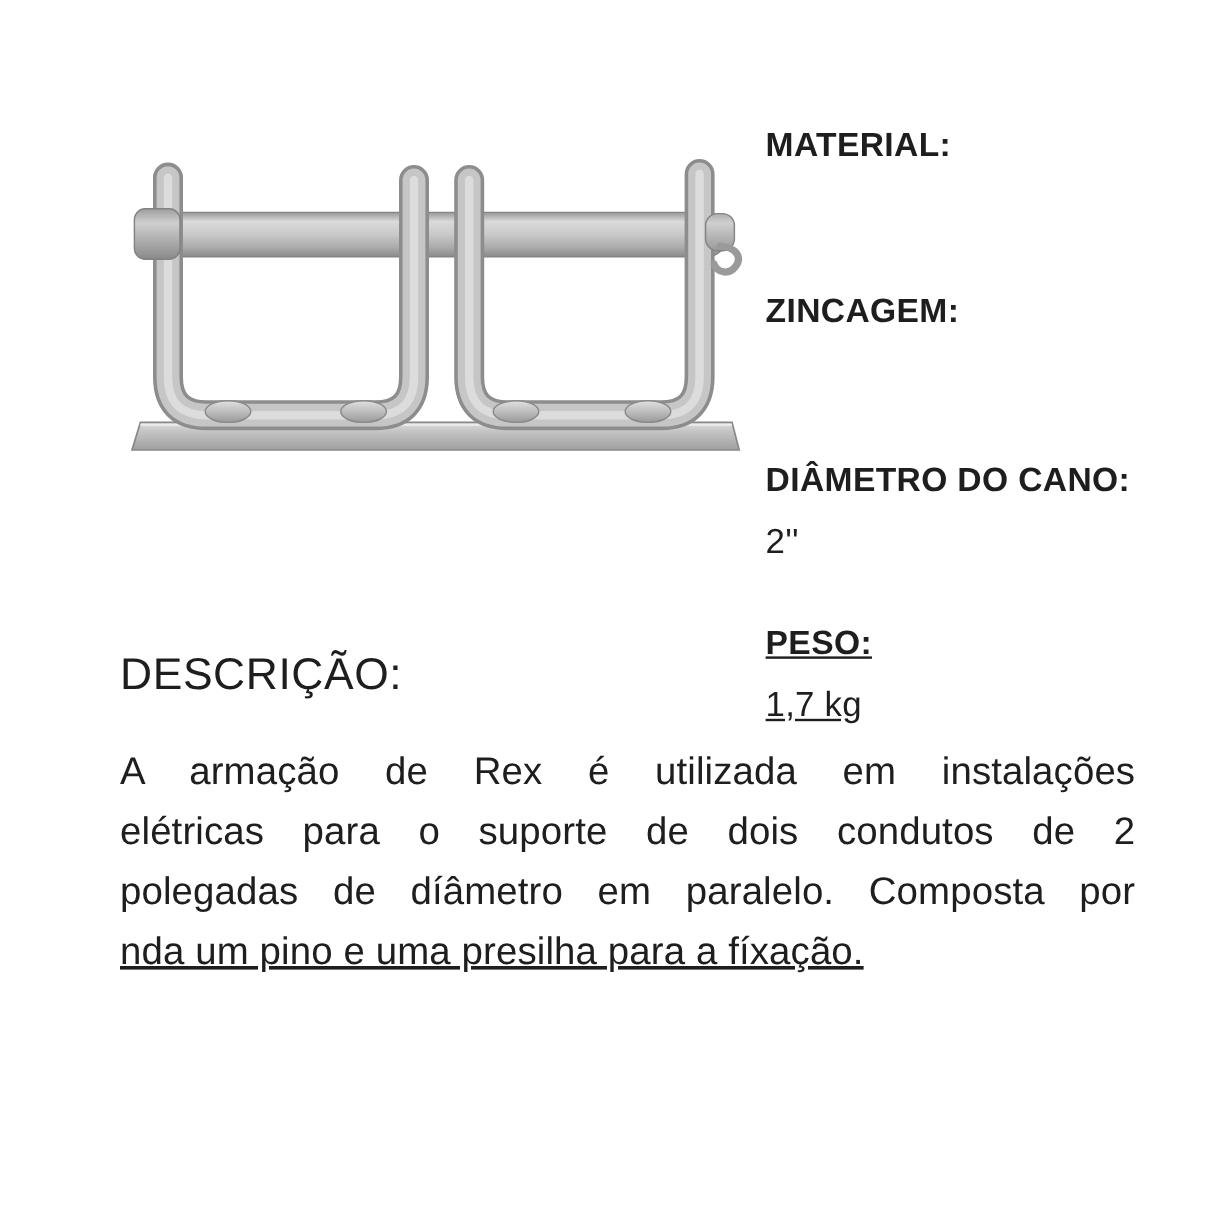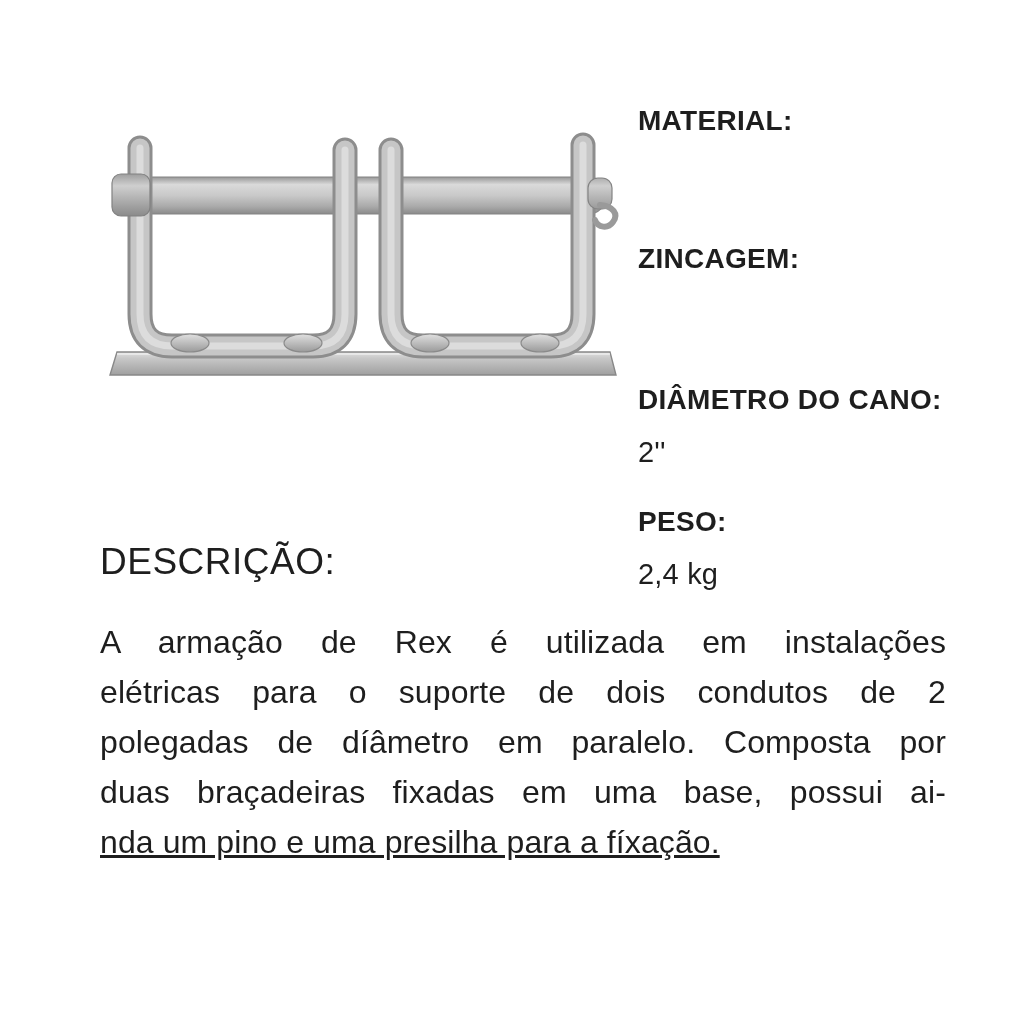"PESO:" #spec-peso { text-decoration: none -> underline; top: 505px -> 519px }
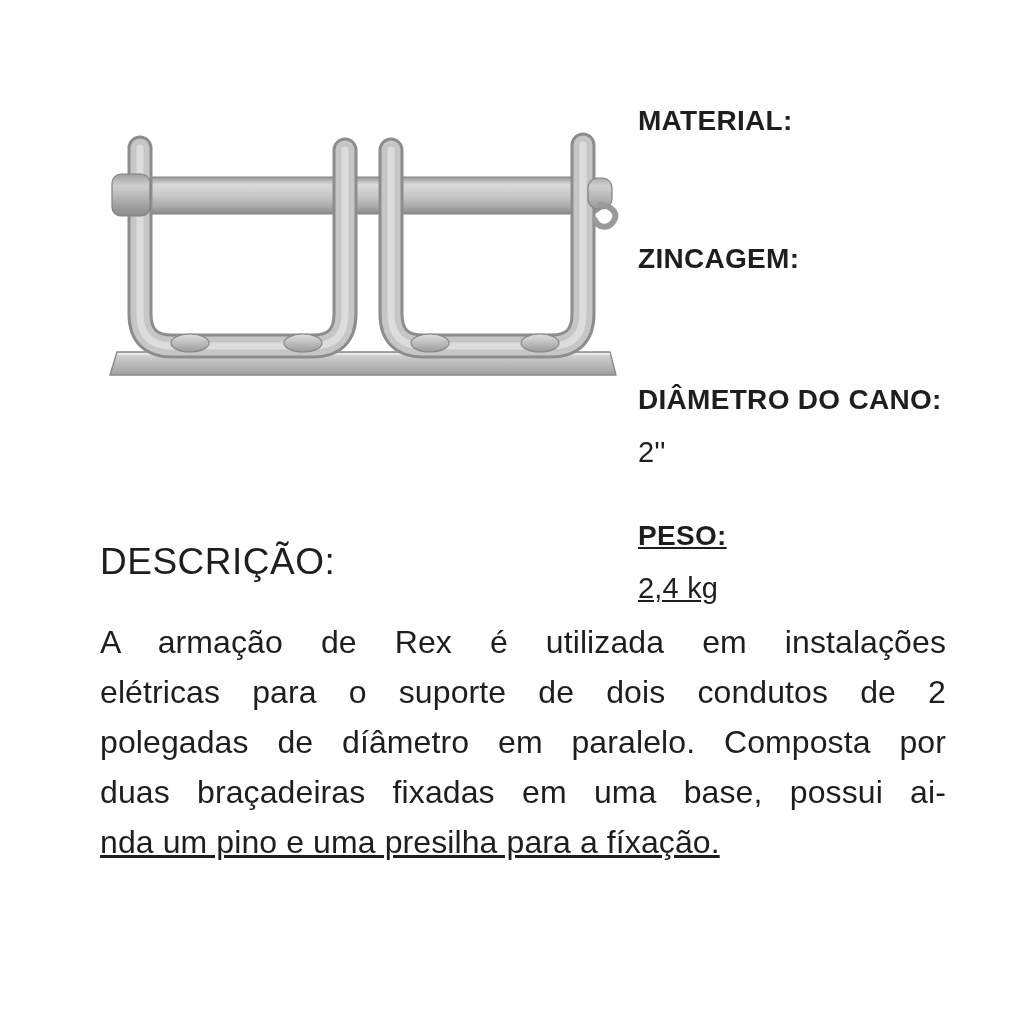"2,4 kg" div.value { text: 2,4 -> 1,7 }
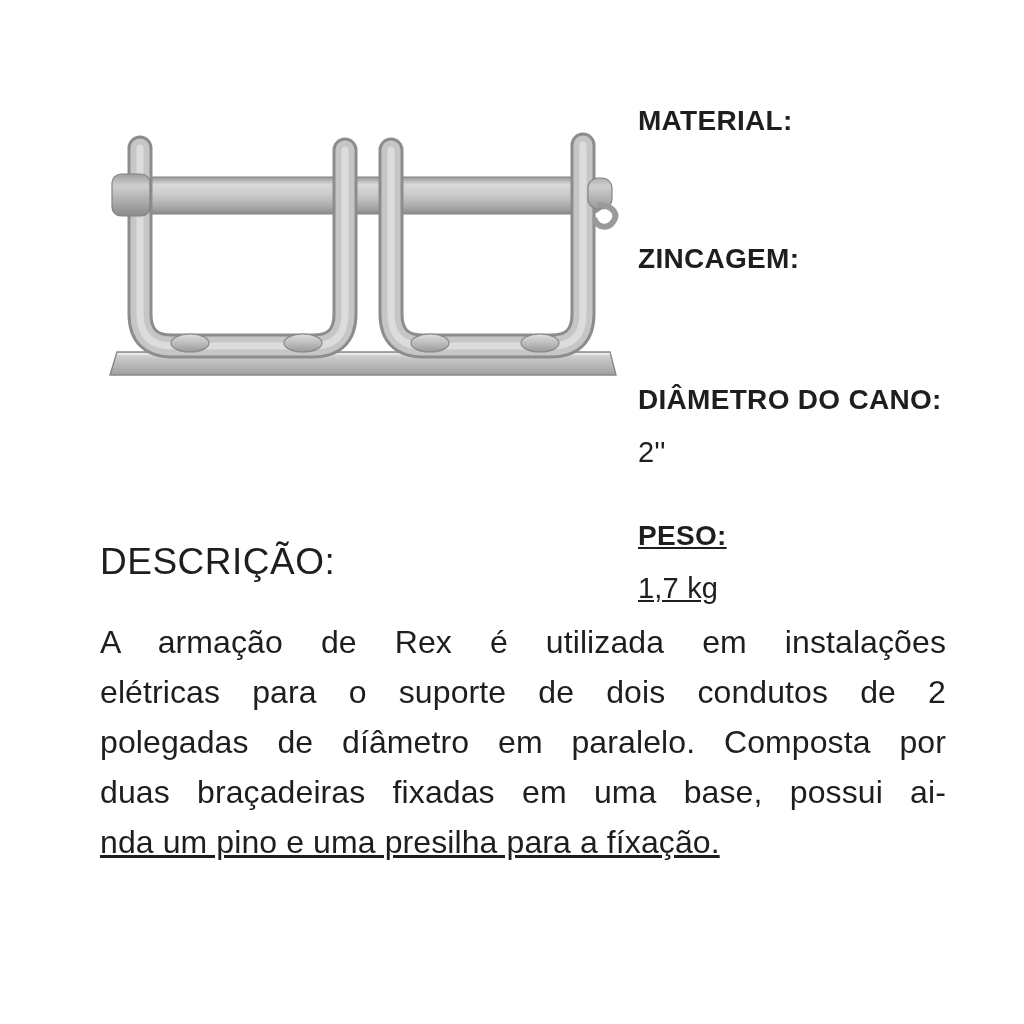"duas braçadeiras fixadas em uma" div.dline { html: <div>duas braçadeiras fixadas em uma base, possui ai-</div> -> none }
